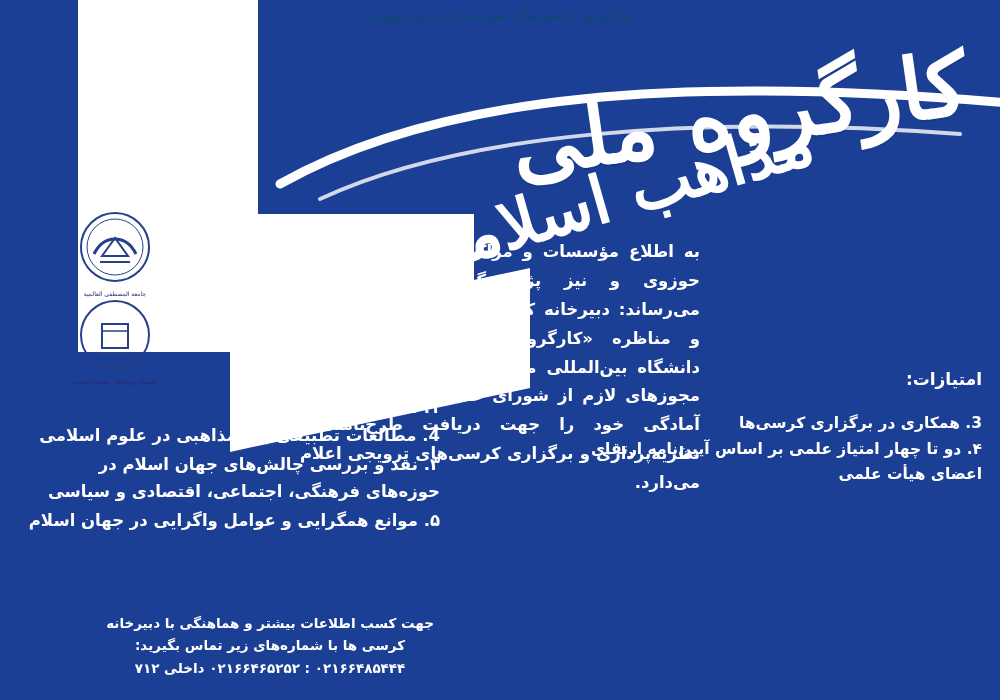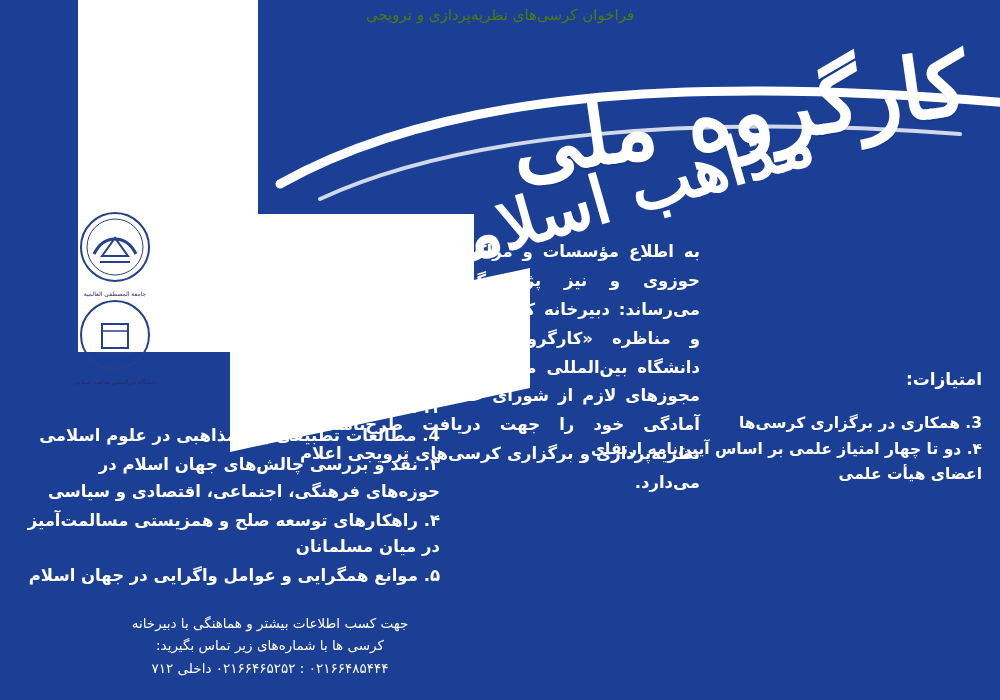"فراخوان کرسی‌های نظریه‌پردازی و ترویجی" .call-line { color: #4d7c0f -> #0c4a6e }
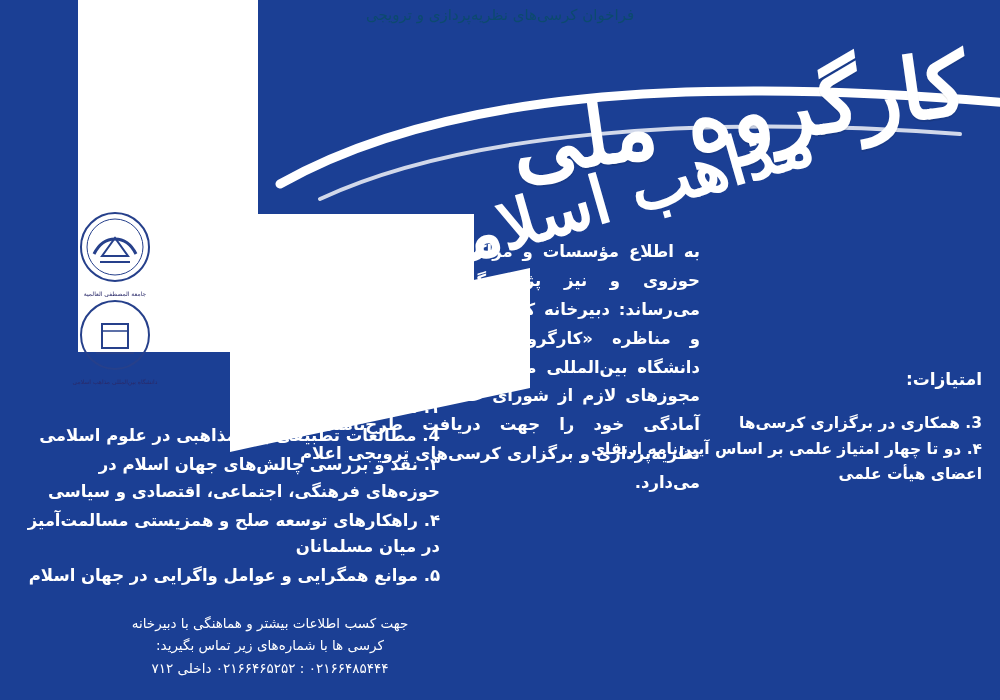"۴. راهکارهای توسعه صلح و" p { html: <p>۴. راهکارهای توسعه صلح و همزیستی مسالمت‌آمیز در میان مسلمانان</p> -> none }
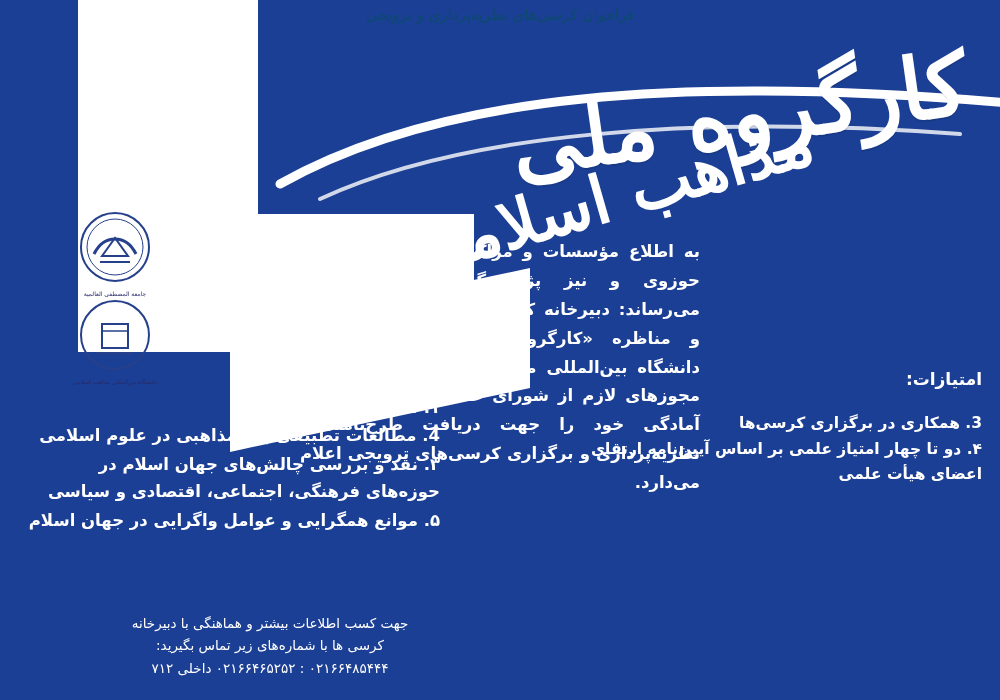"جهت کسب اطلاعات بیشتر و" .contact { font-weight: 400 -> 700 }
